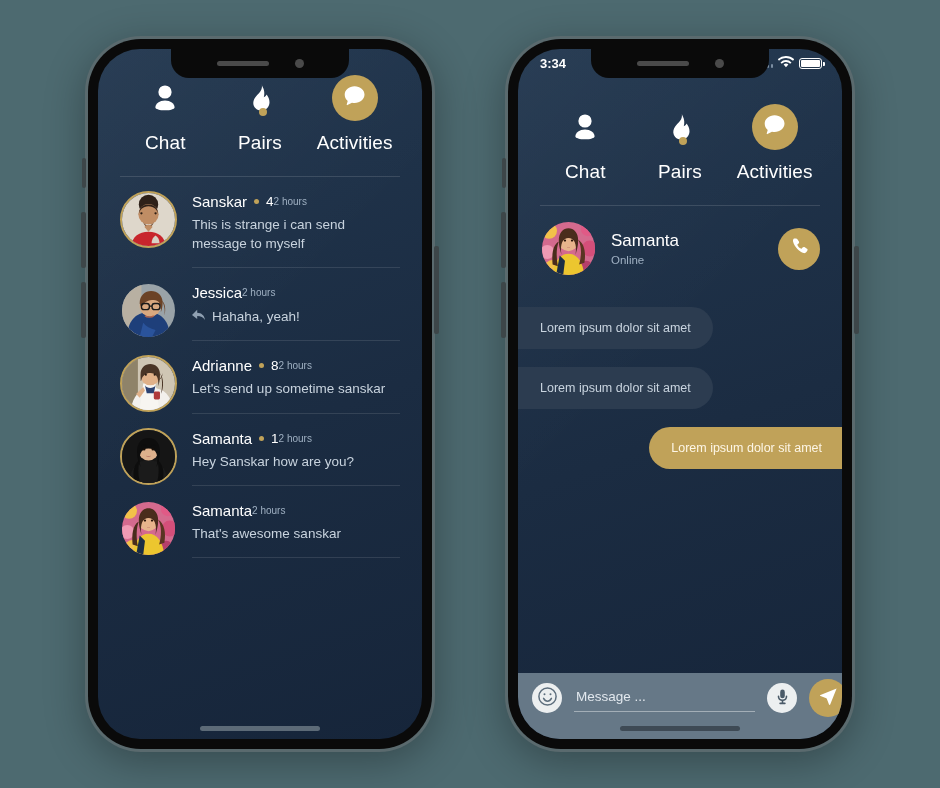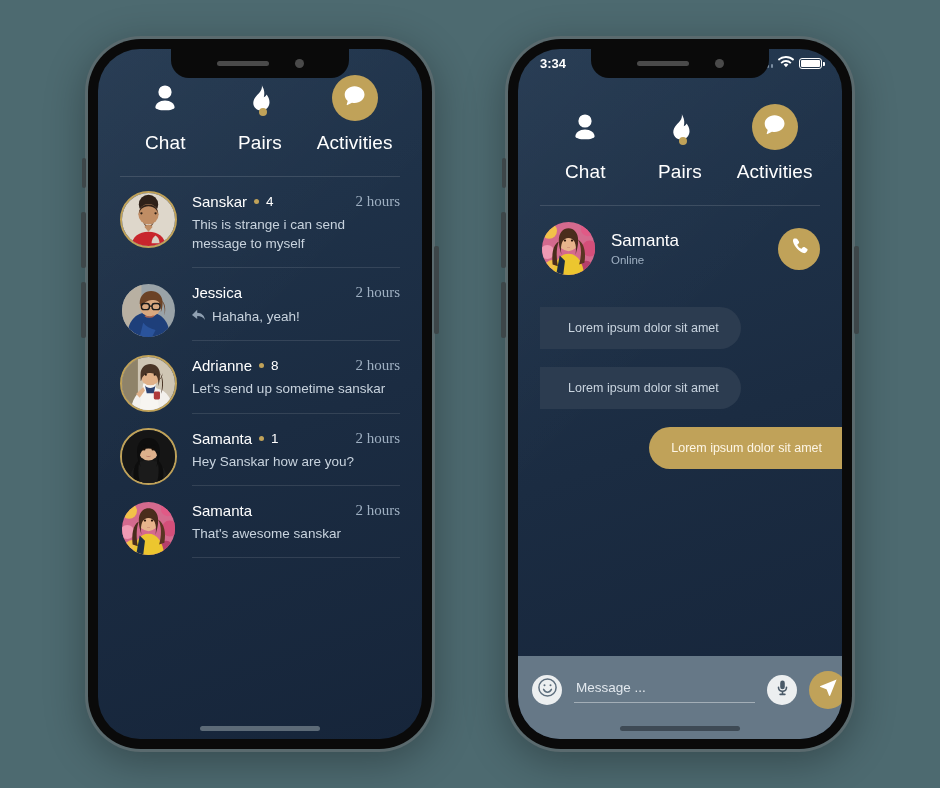"Sanskar" .row-top { justify-content: space-between -> flex-start }
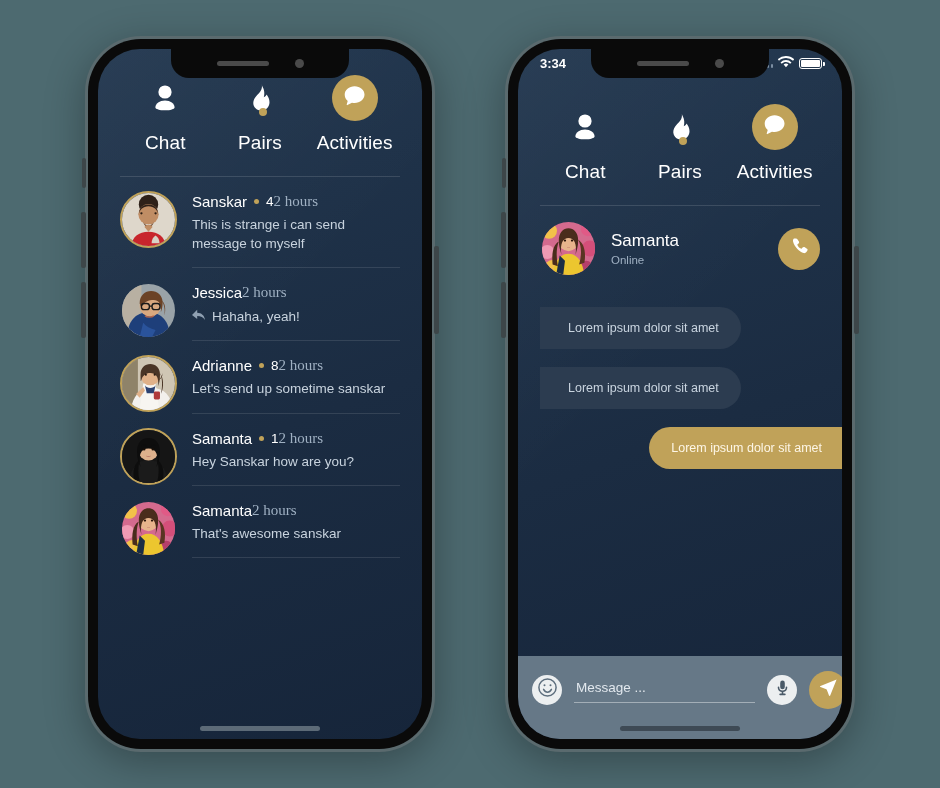"2 hours" .row-time { font-family: Liberation Serif, serif -> none; font-size: 15px -> 10px }
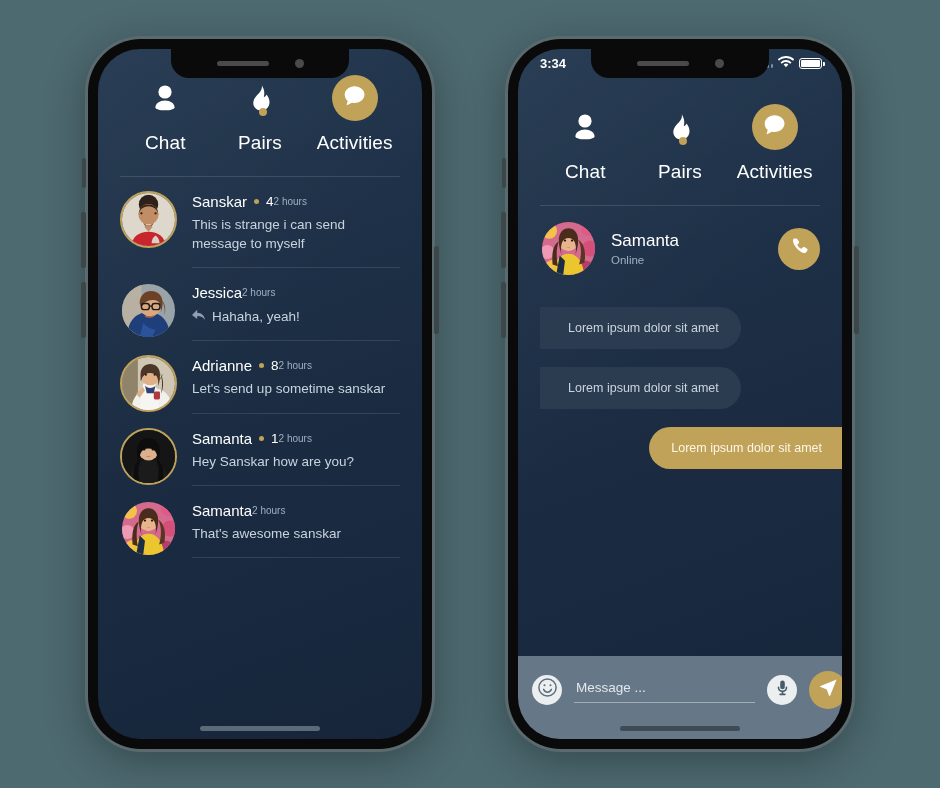"Lorem ipsum dolor sit amet" .bub-row { margin-left: 28px -> none }
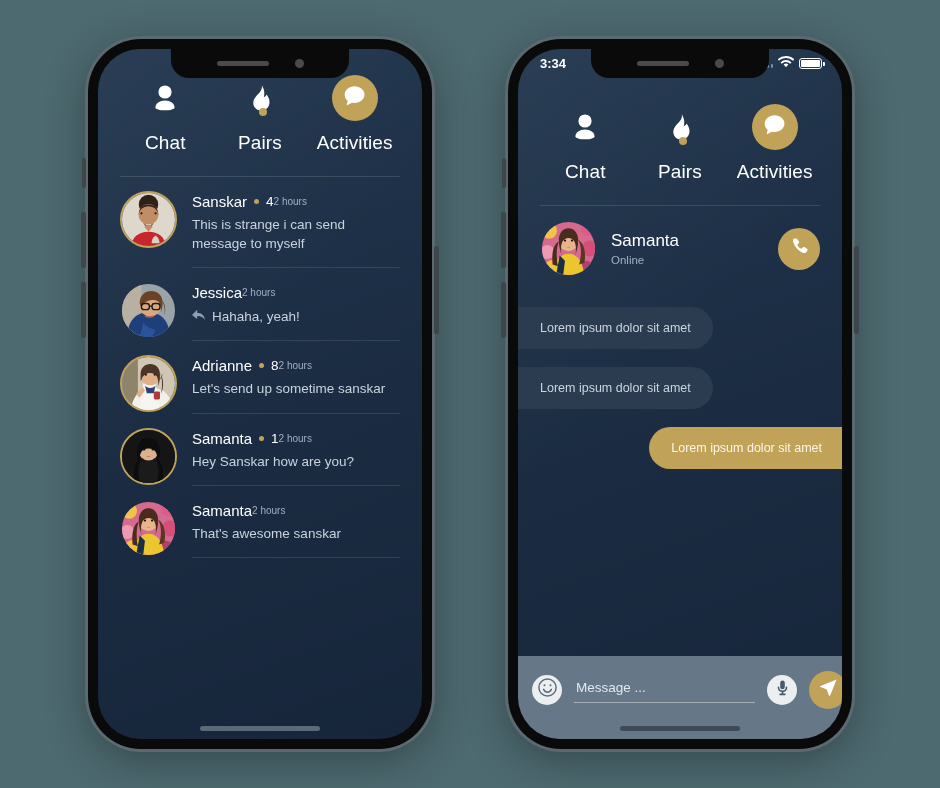"Message ..." .inputbar { height: 83px -> 66px }
